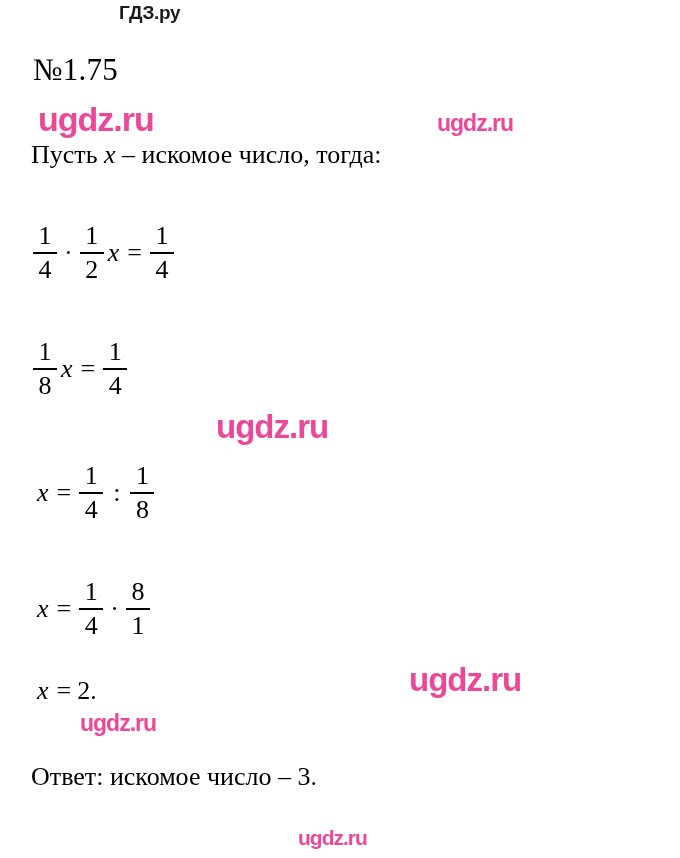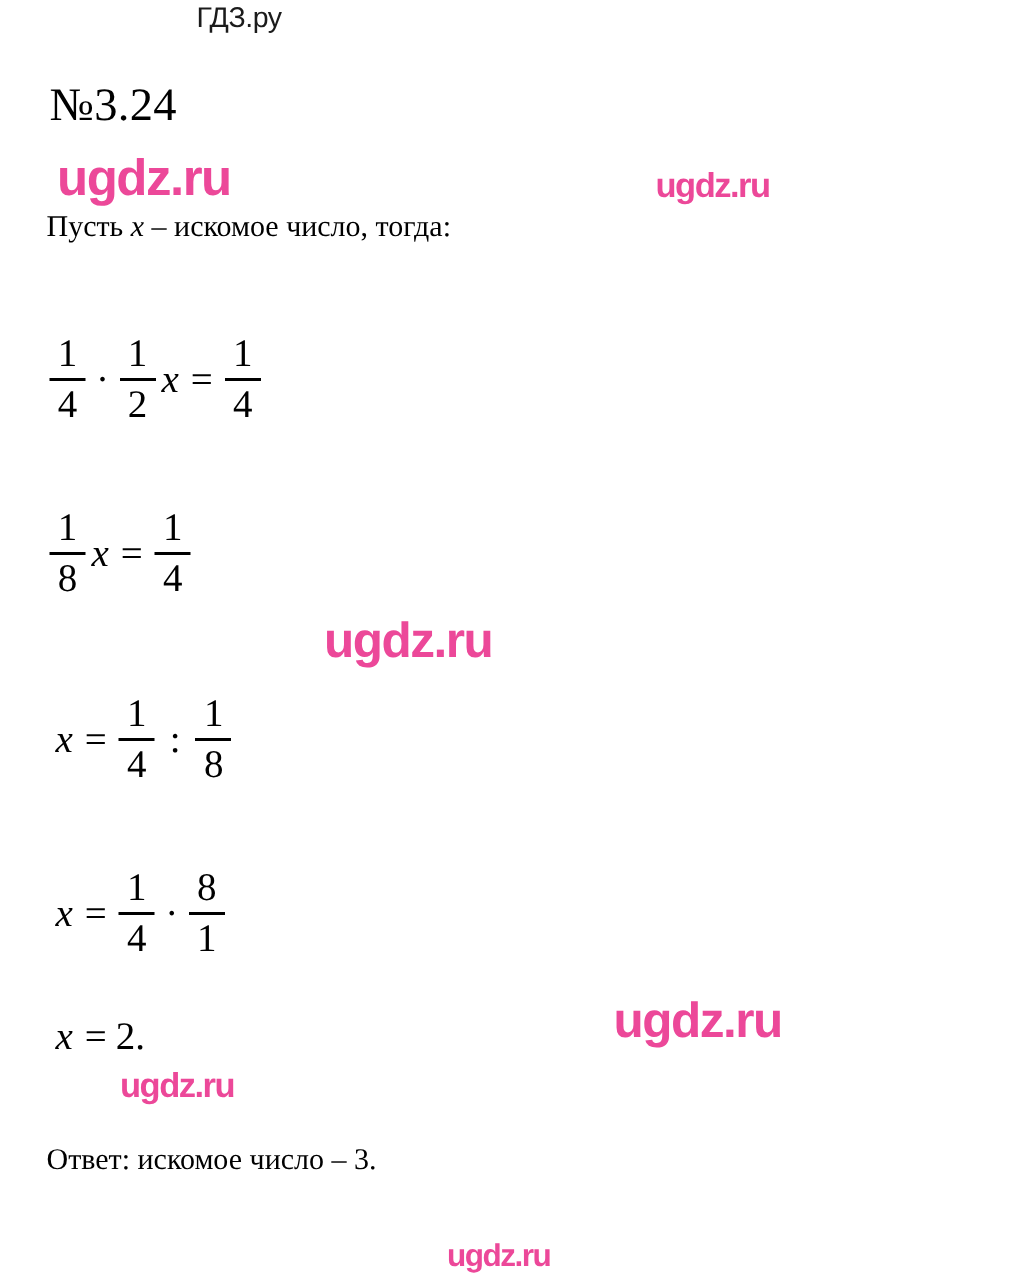"ГДЗ.ру" .site-header { font-weight: normal -> bold; left: 131px -> 119px }
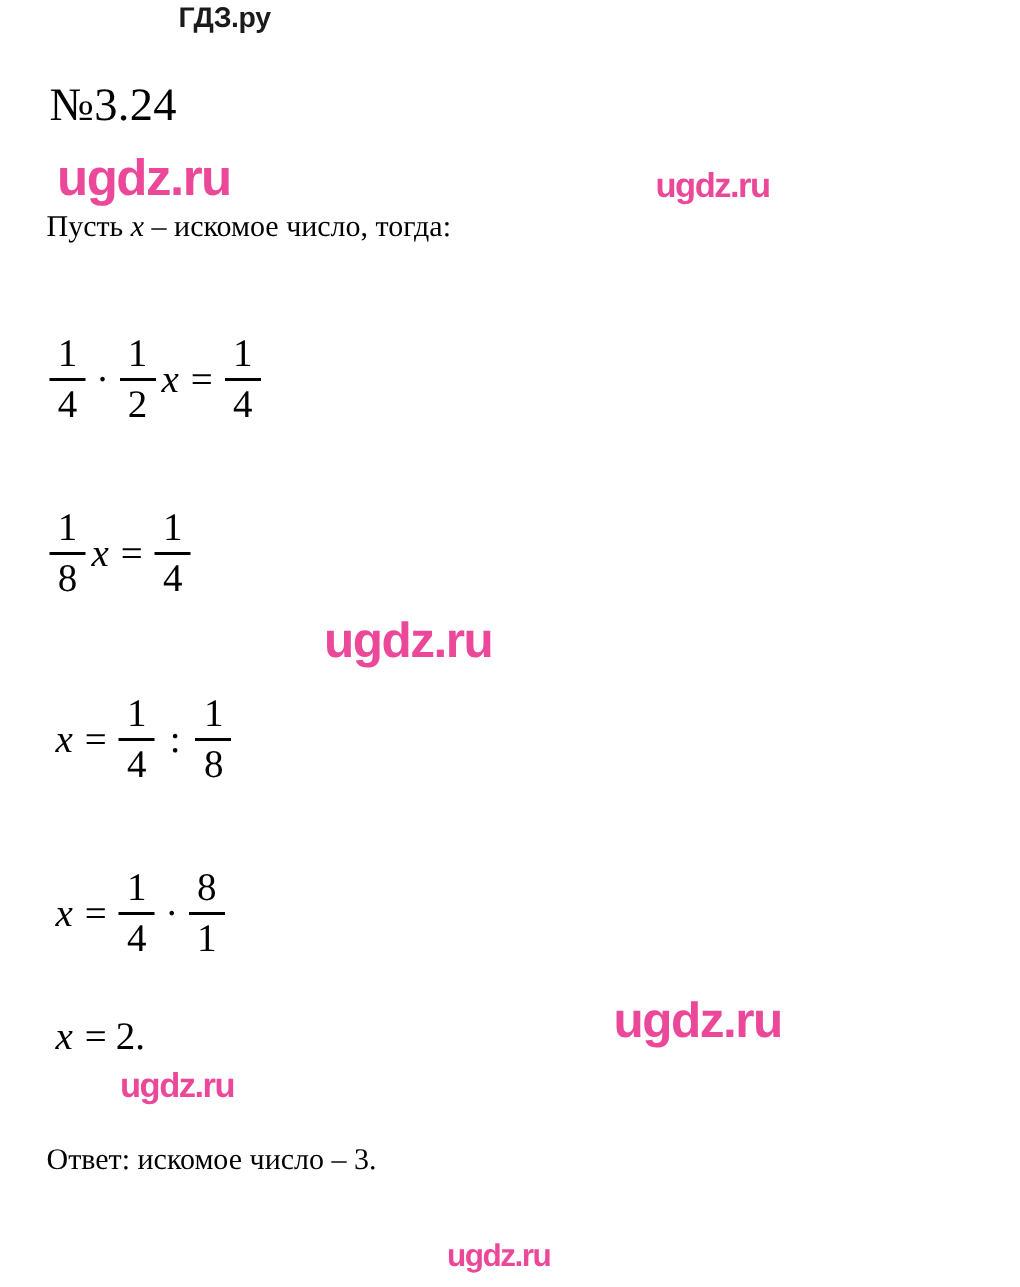"№3.24" div.task-no { text: 3.24 -> 1.75 }
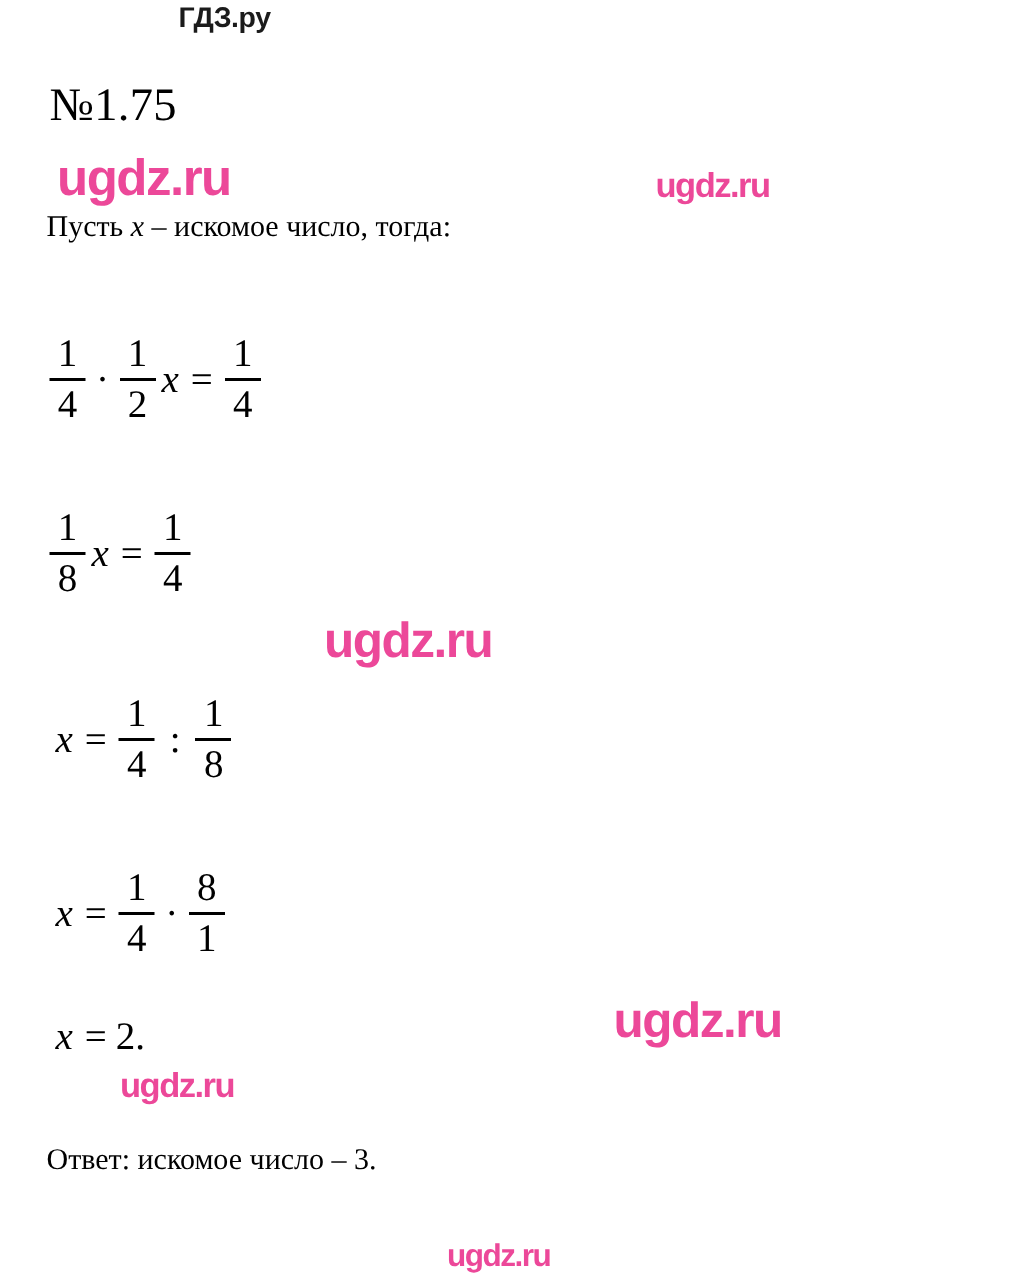"Пусть x – искомое число," .text-line { font-size: 20px -> 26px }
